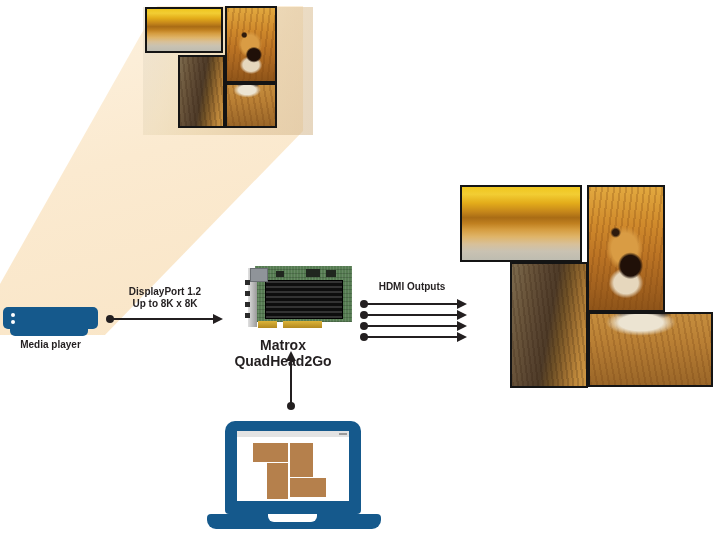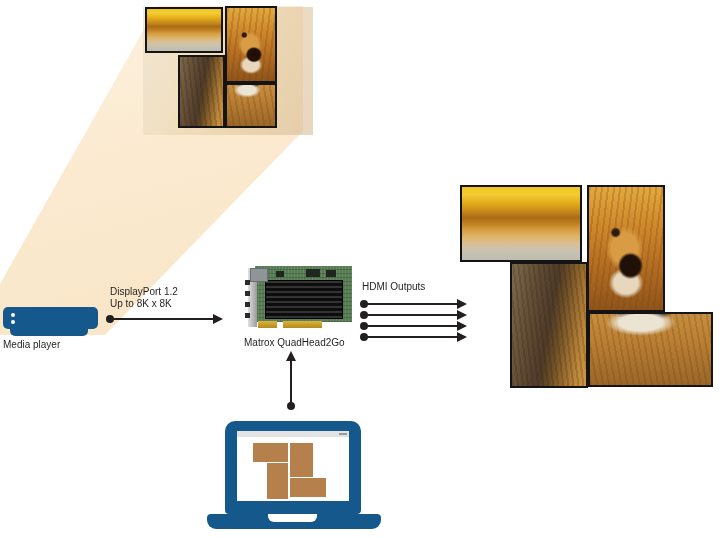"DisplayPort 1.2" .lbl { font-weight: normal -> bold; text-align: none -> center }
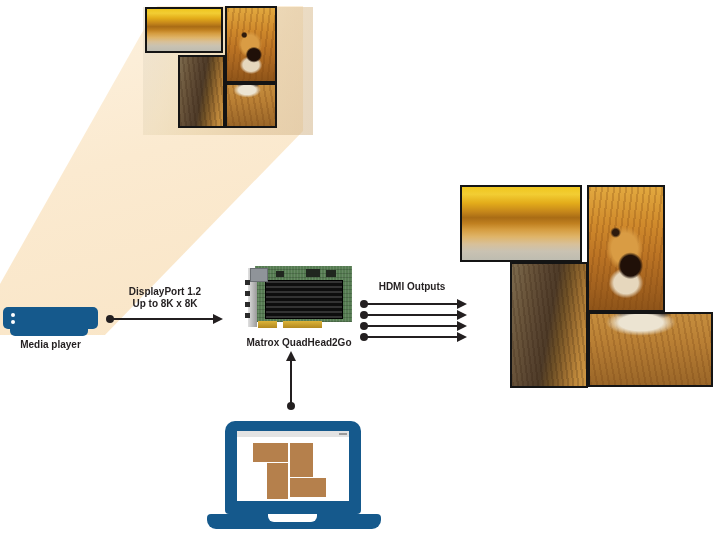"Matrox QuadHead2Go" div.abs { font-size: 10px -> 14px; left: 244px -> 228px }
